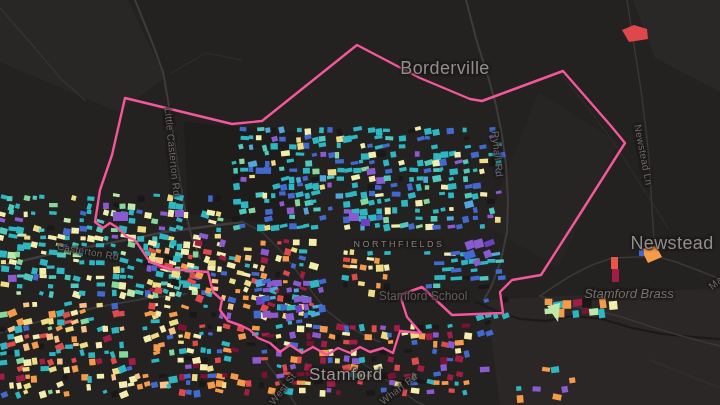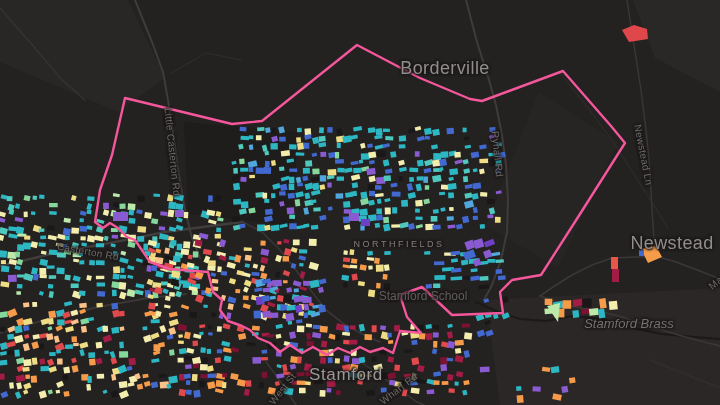"Stamford Brass" .lbl.area { margin-top: 30px -> none }
